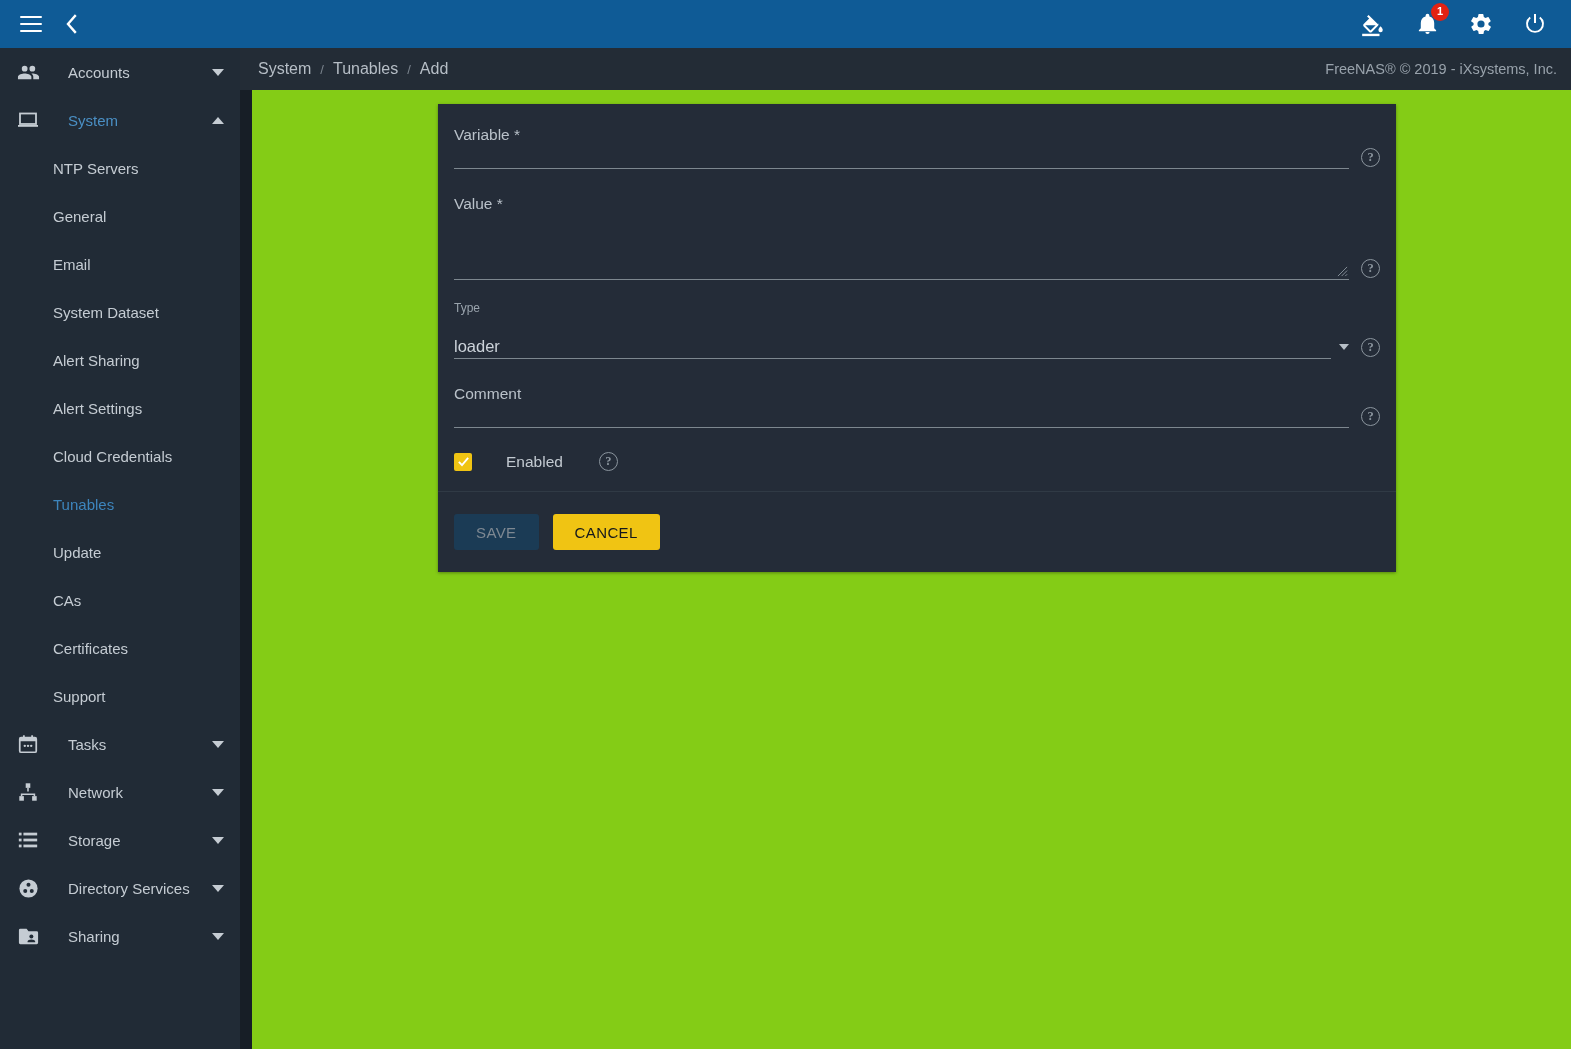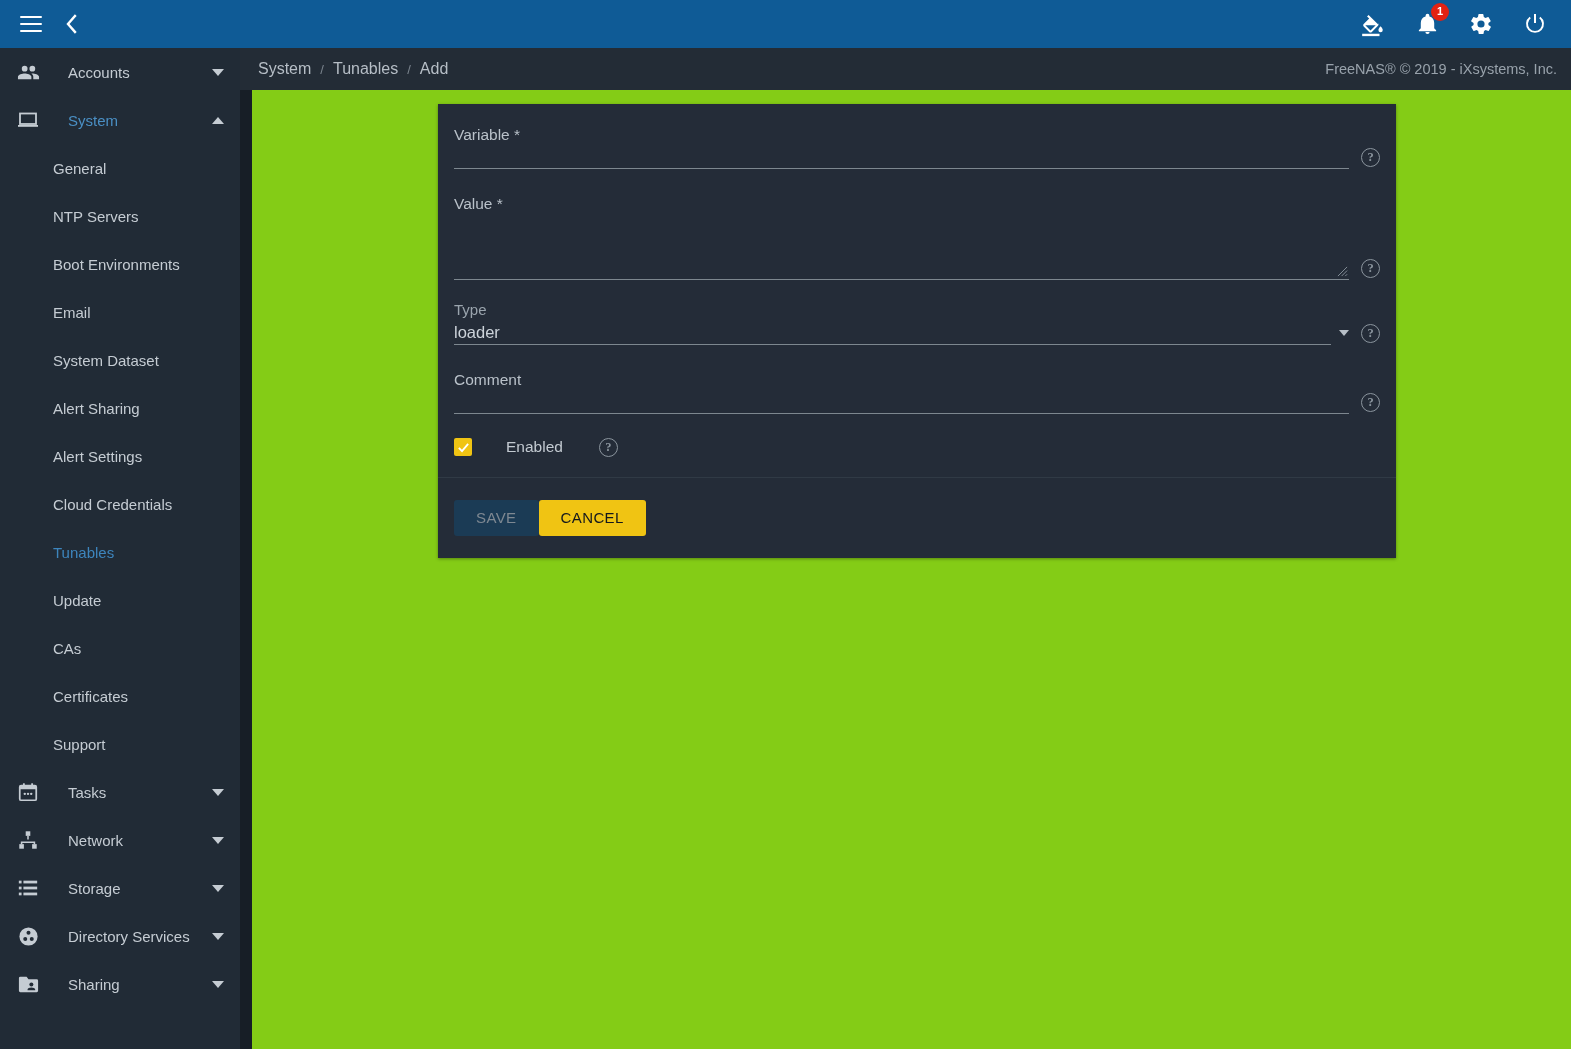"General" div.nav-sub { order: before "NTP Servers" -> after "NTP Servers" }
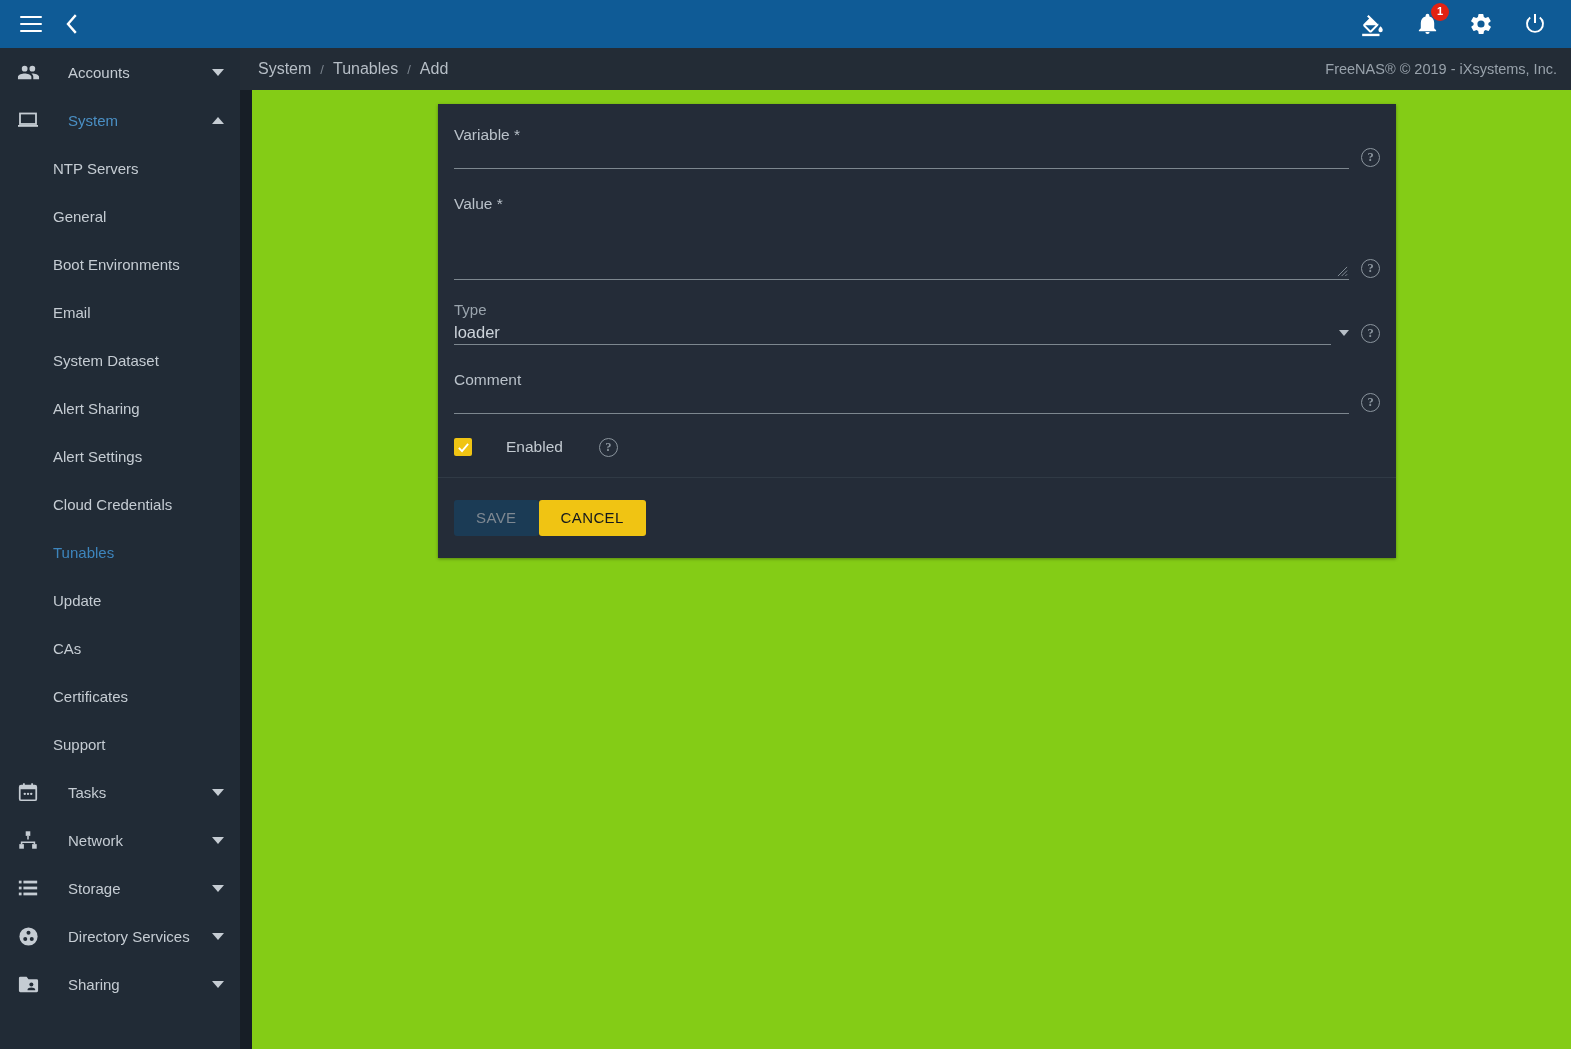"Boot Environments" div.nav-sub { html: <div> <span>Boot Environments</span> </div> -> none }
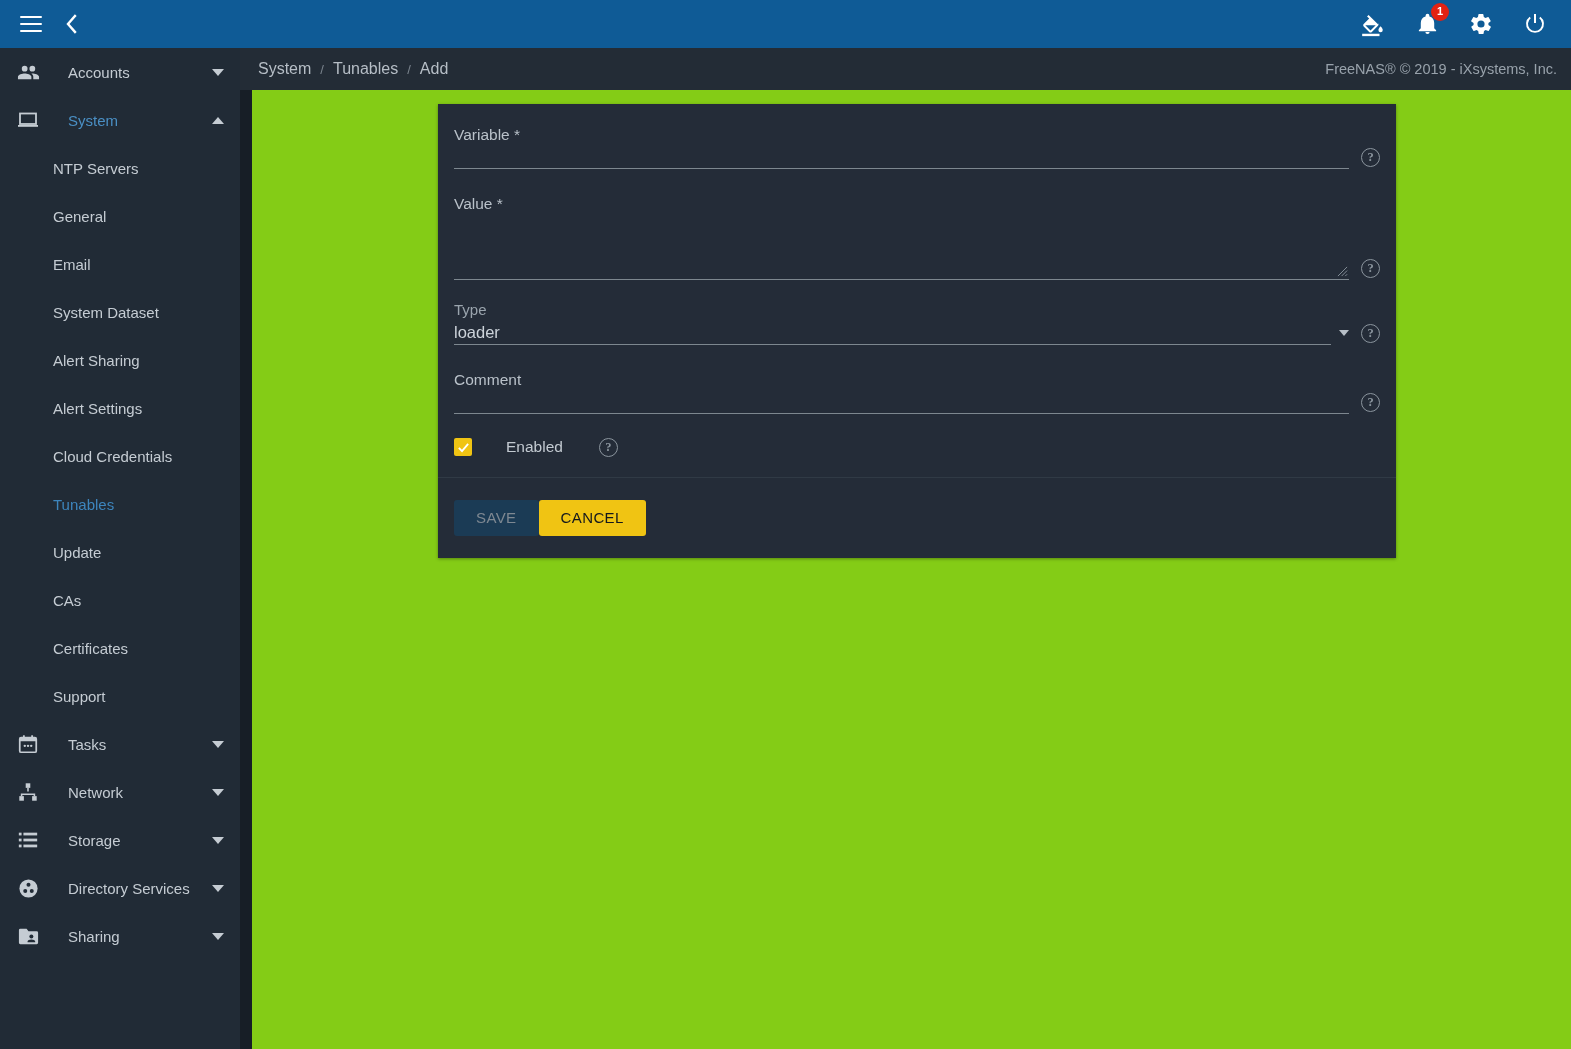"Type" .fl-small { font-size: 15px -> 12px; margin-bottom: 1px -> 19px }
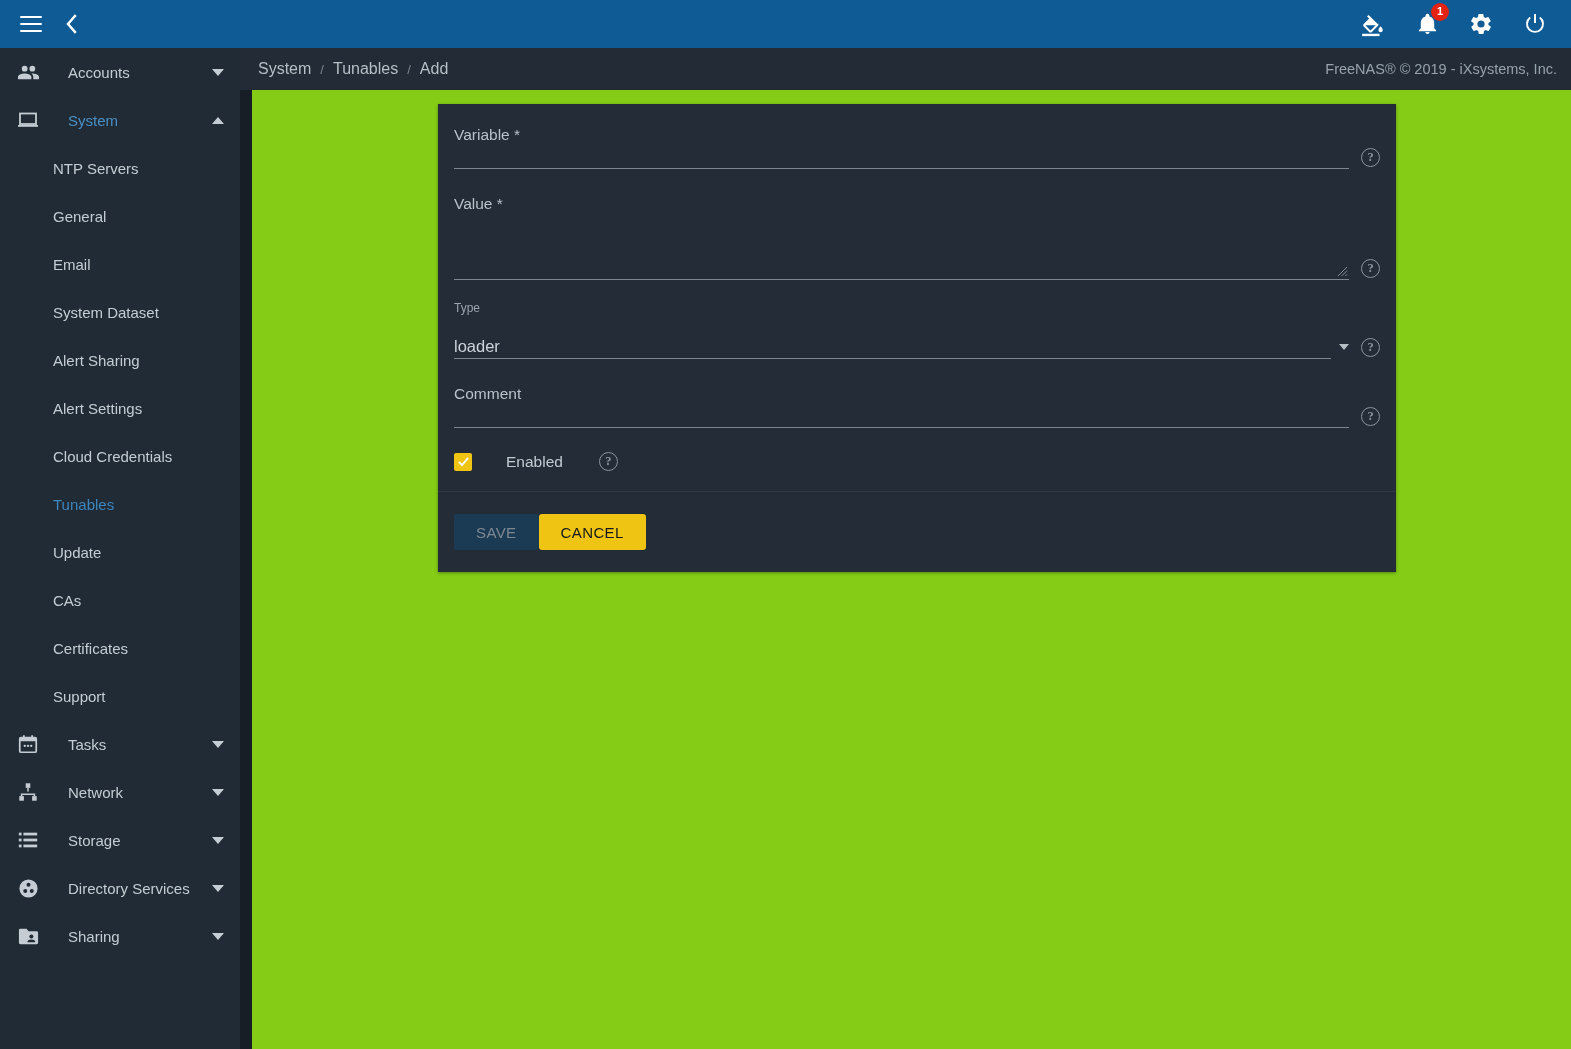"SAVE" .card-footer { gap: none -> 14px }
